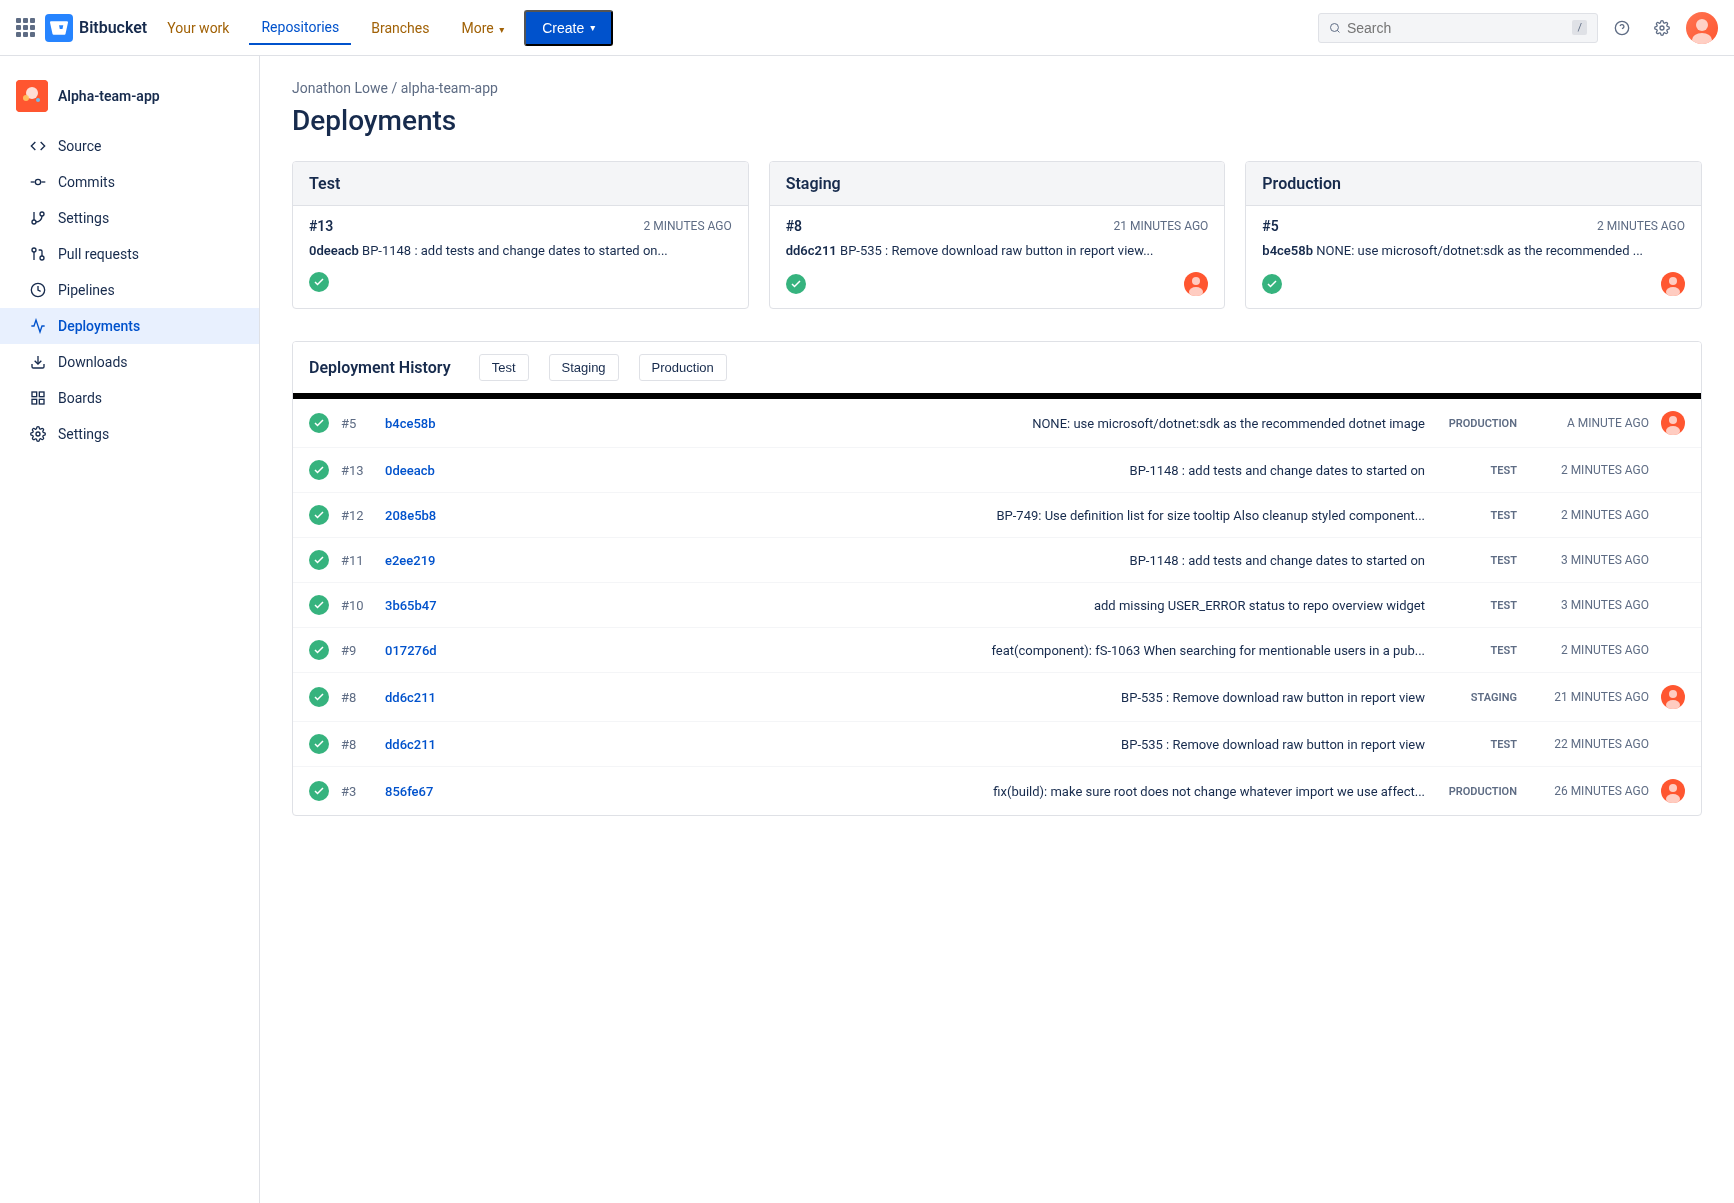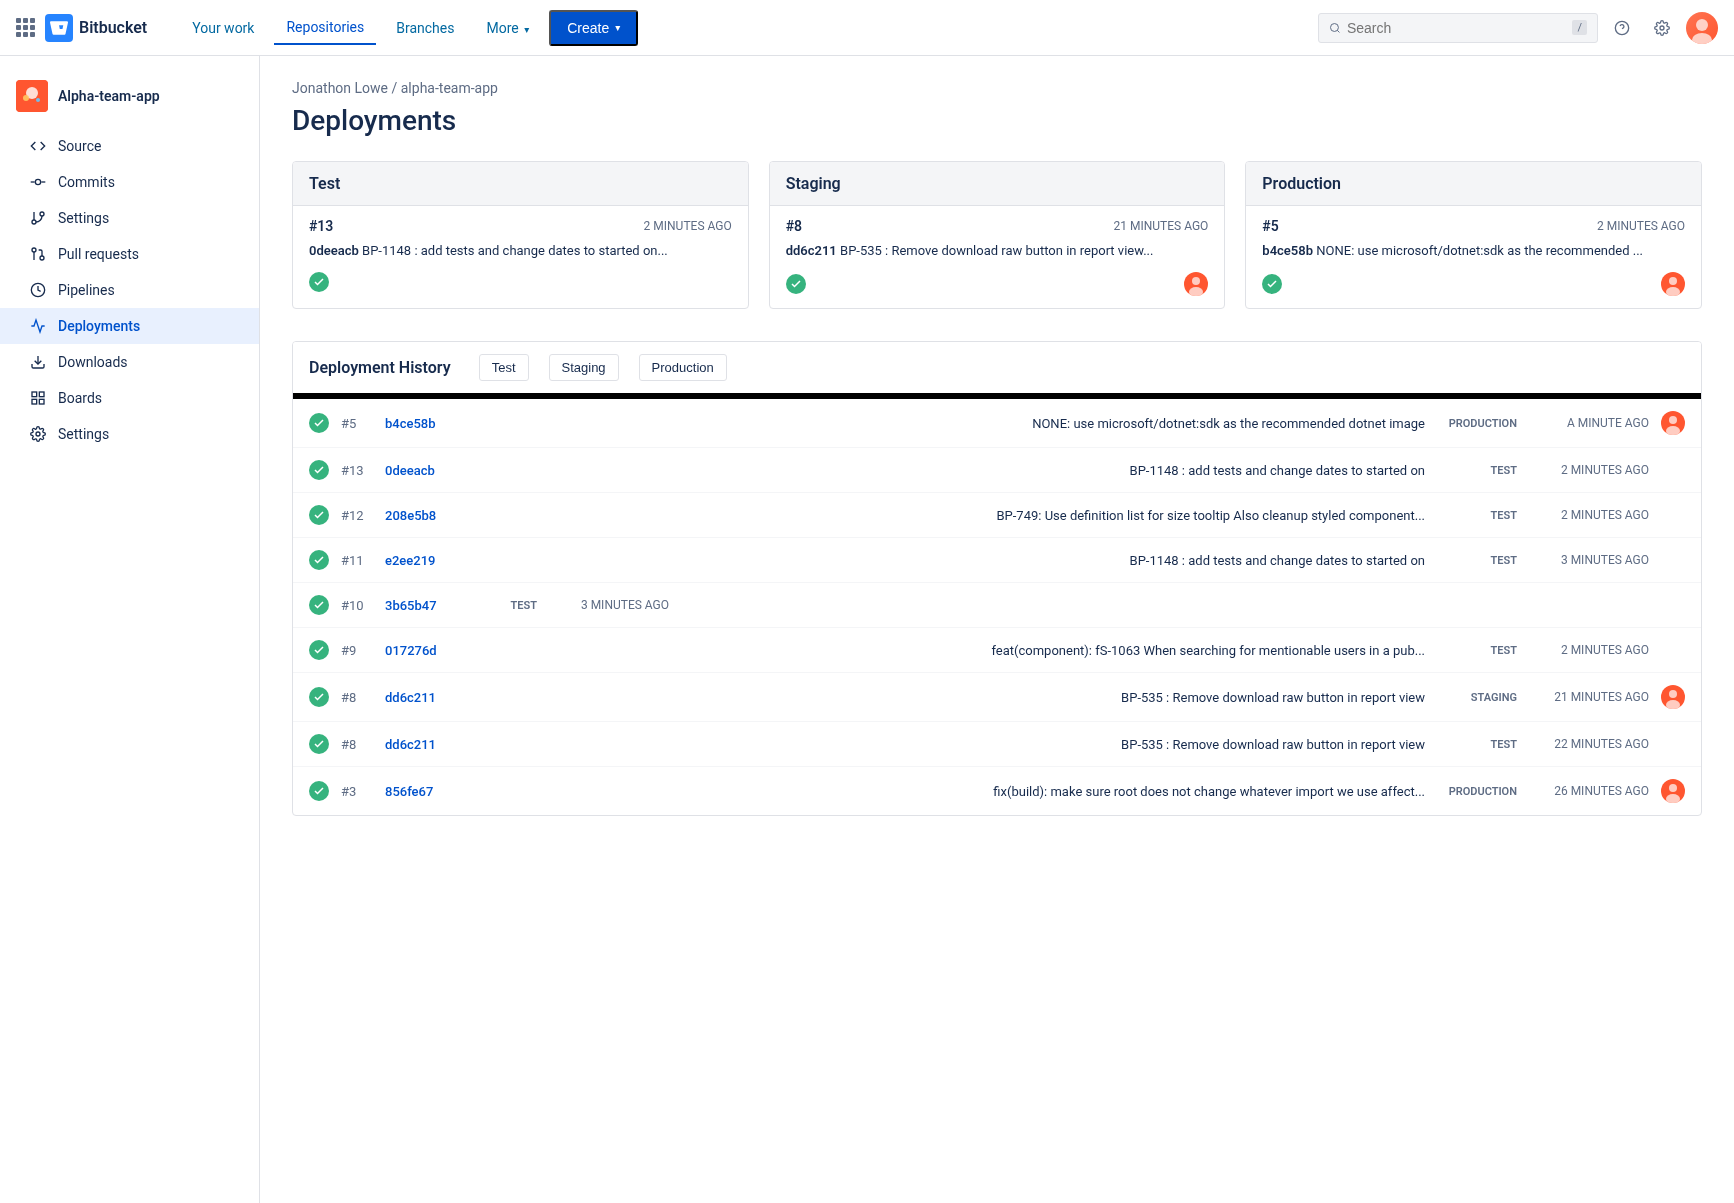"Bitbucket" .topnav-logo { margin-right: 25px -> 0 }
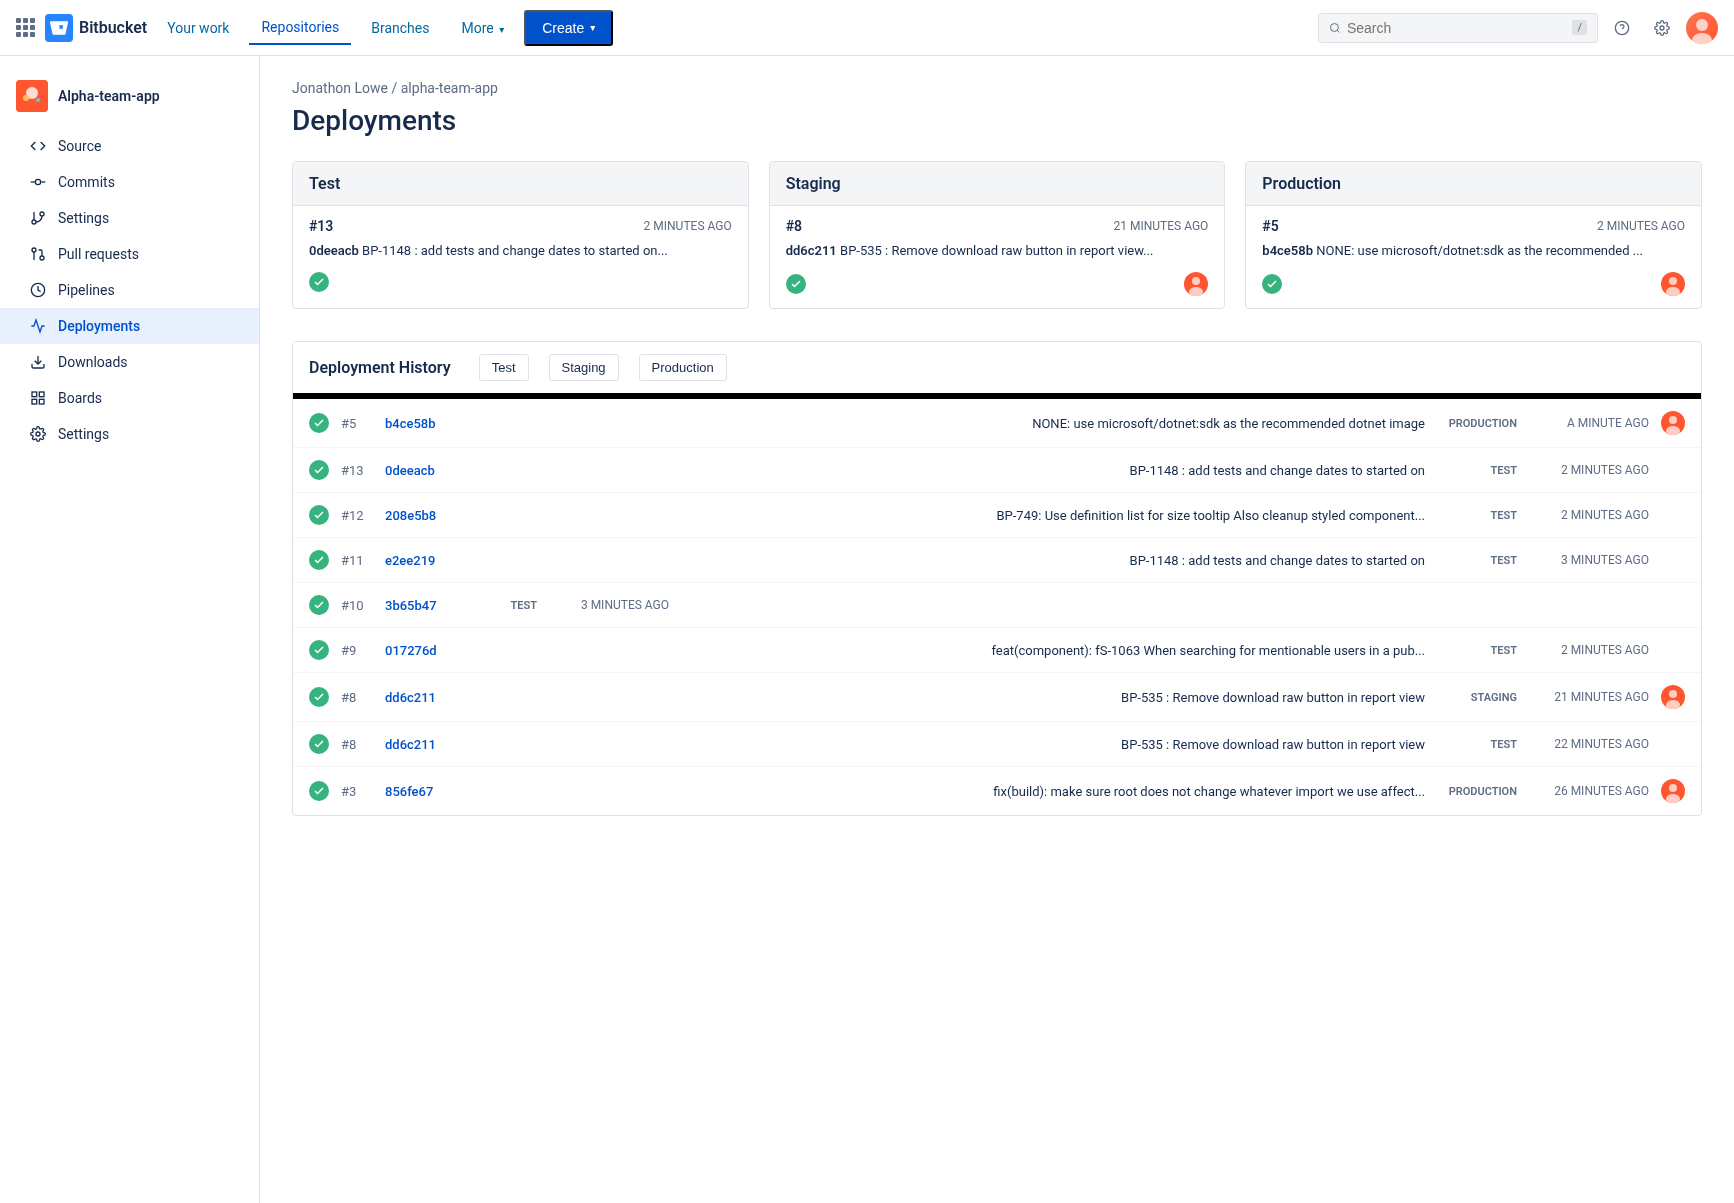"Your work" .nav-link { color: #0369a1 -> #a16207 }
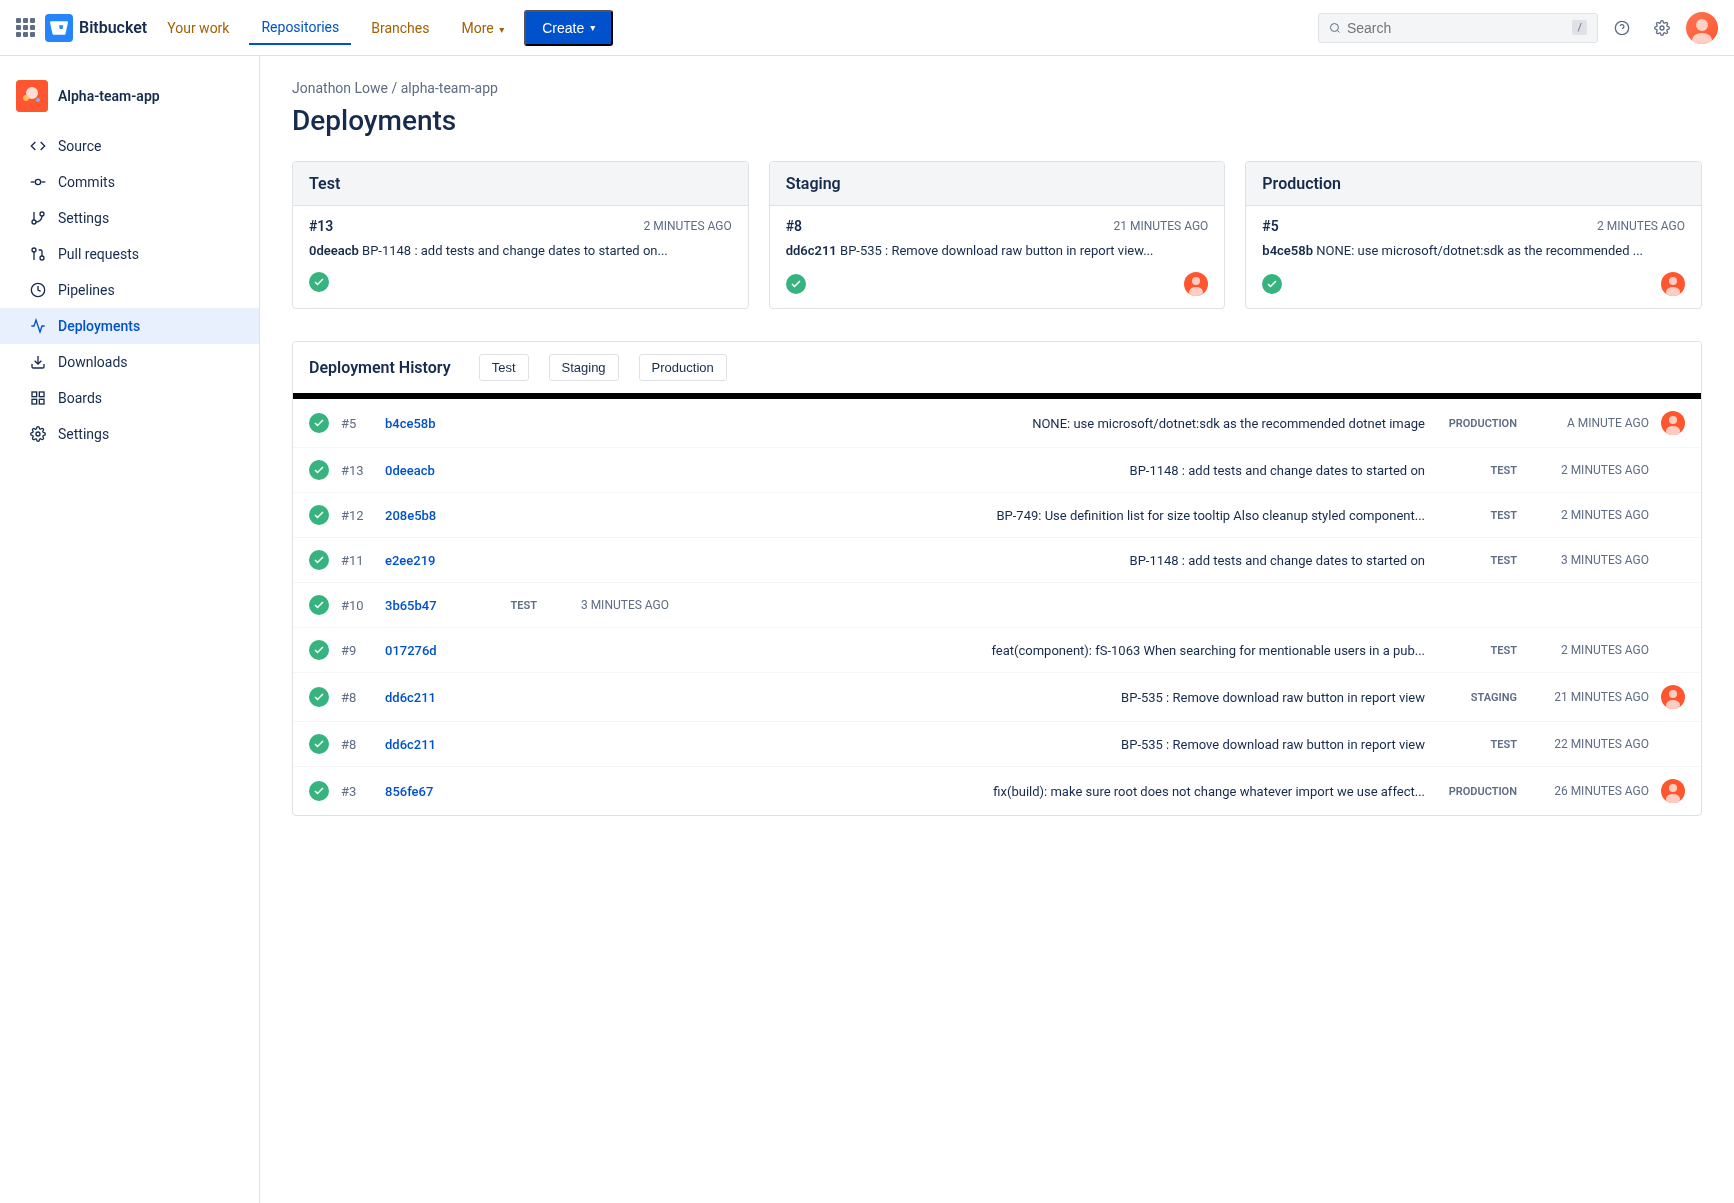"add missing USER_ERROR status to" span.h-msg { html: none -> <span>add missing USER_ERROR status to repo overview widget</span> }
